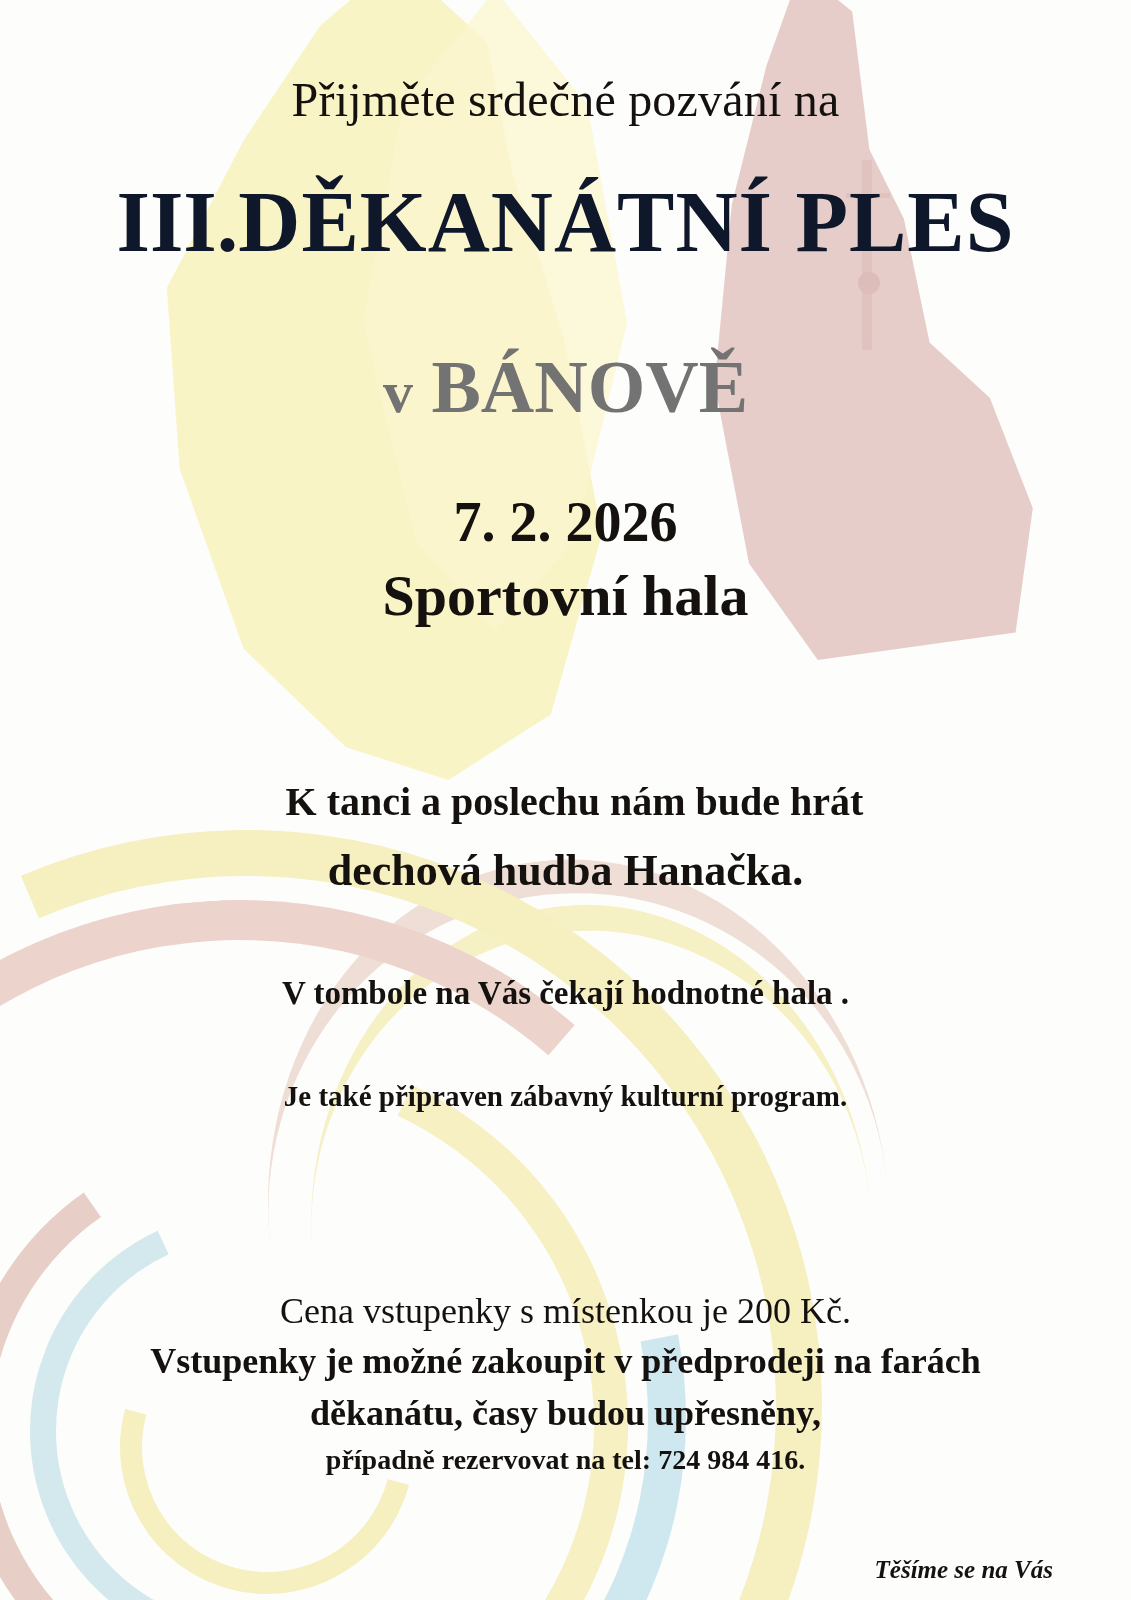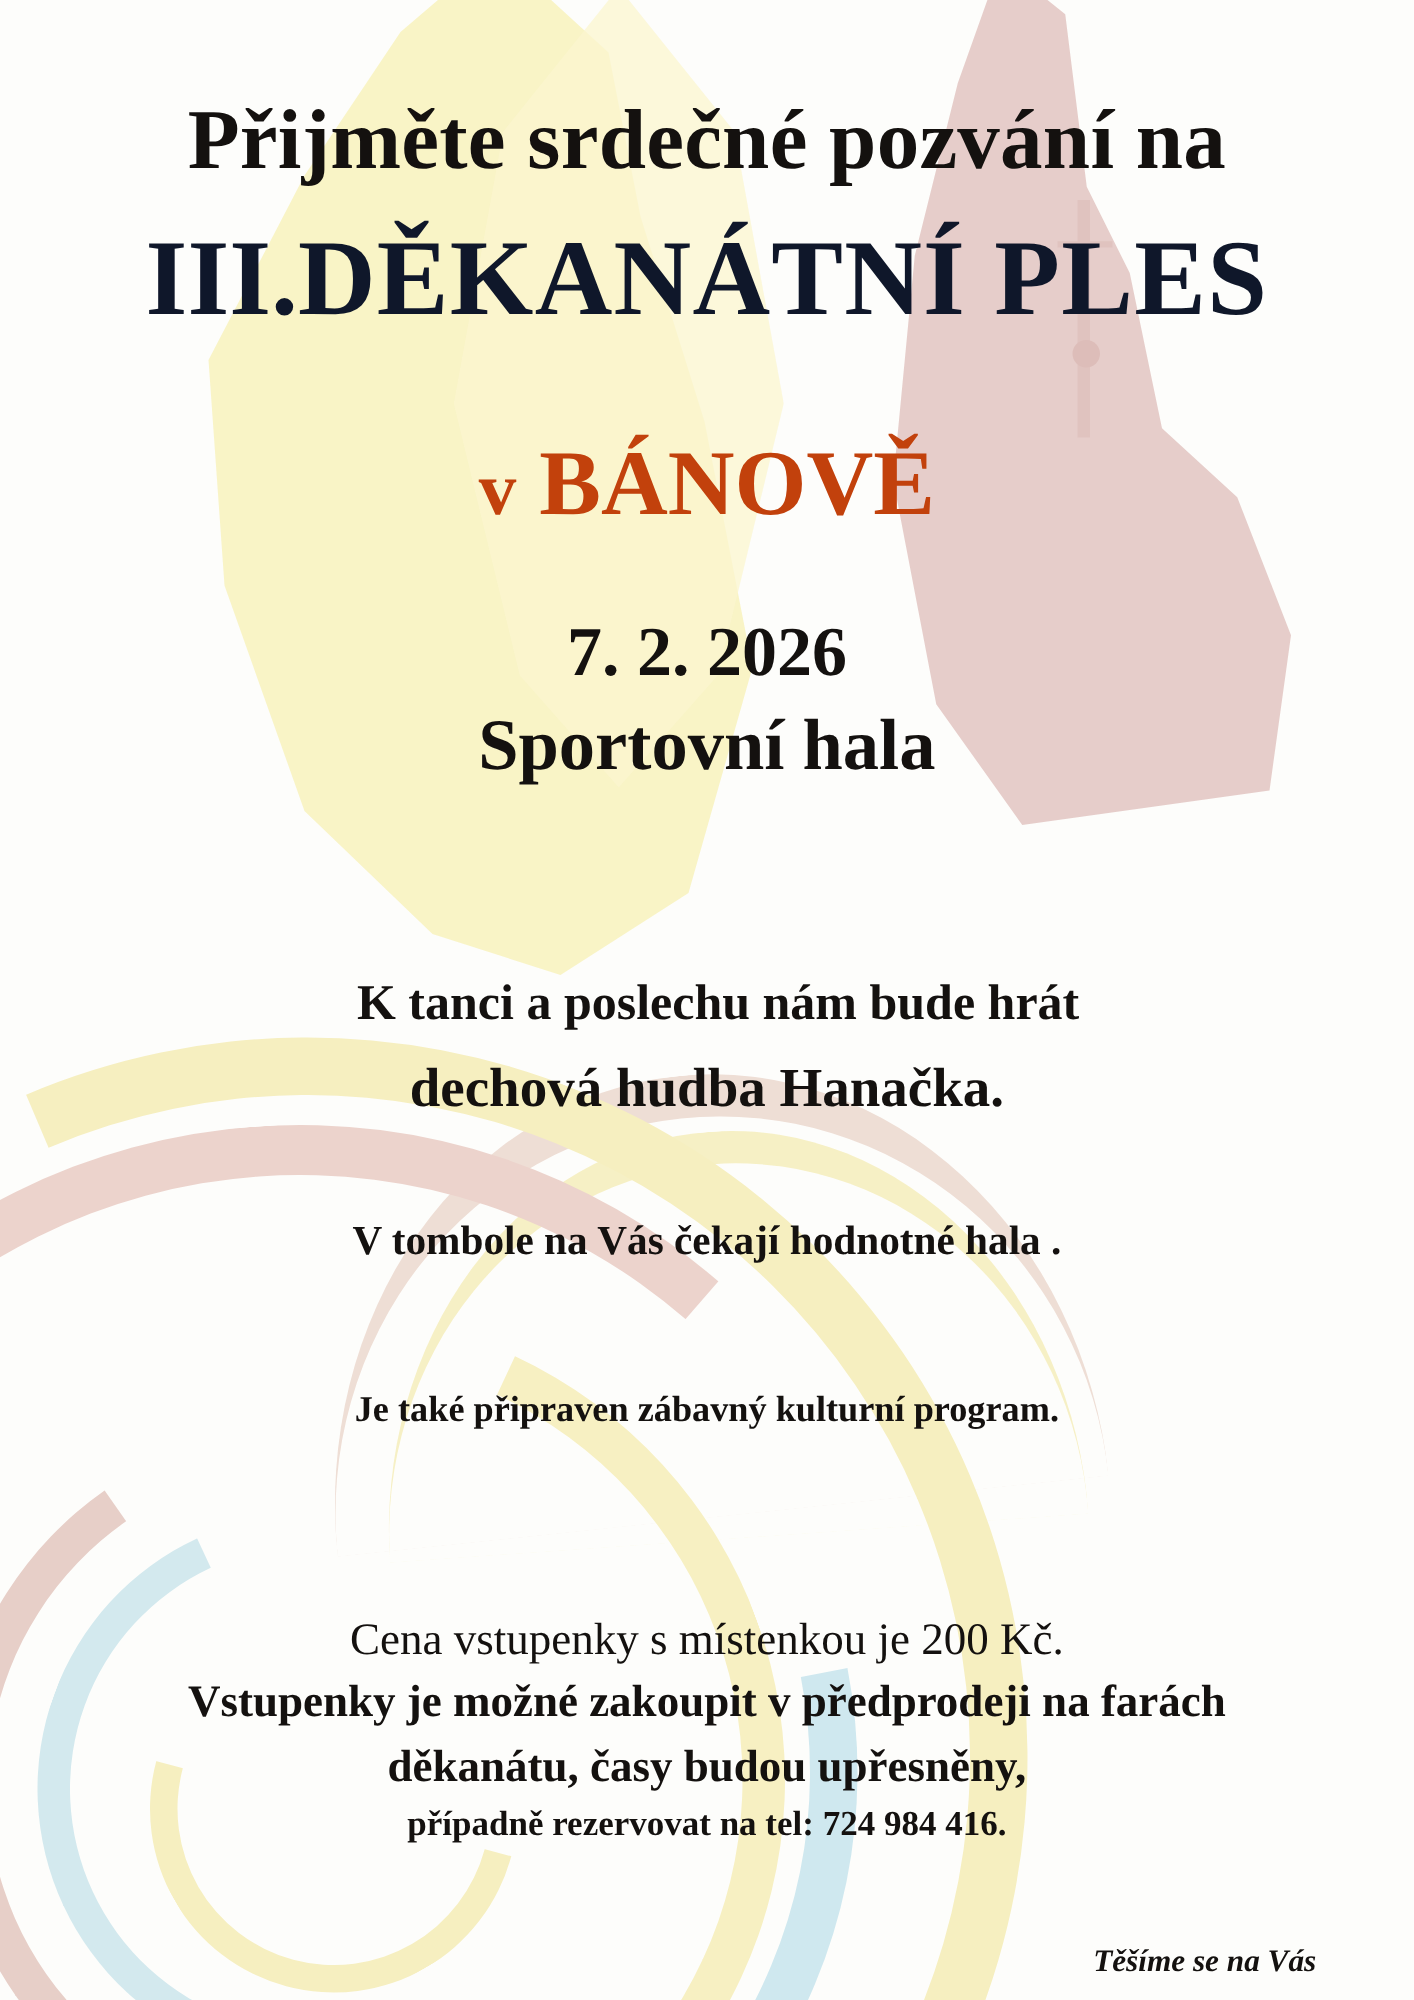"Přijměte srdečné pozvání na" .line-invite { font-size: 68px -> 48px; font-weight: bold -> normal }
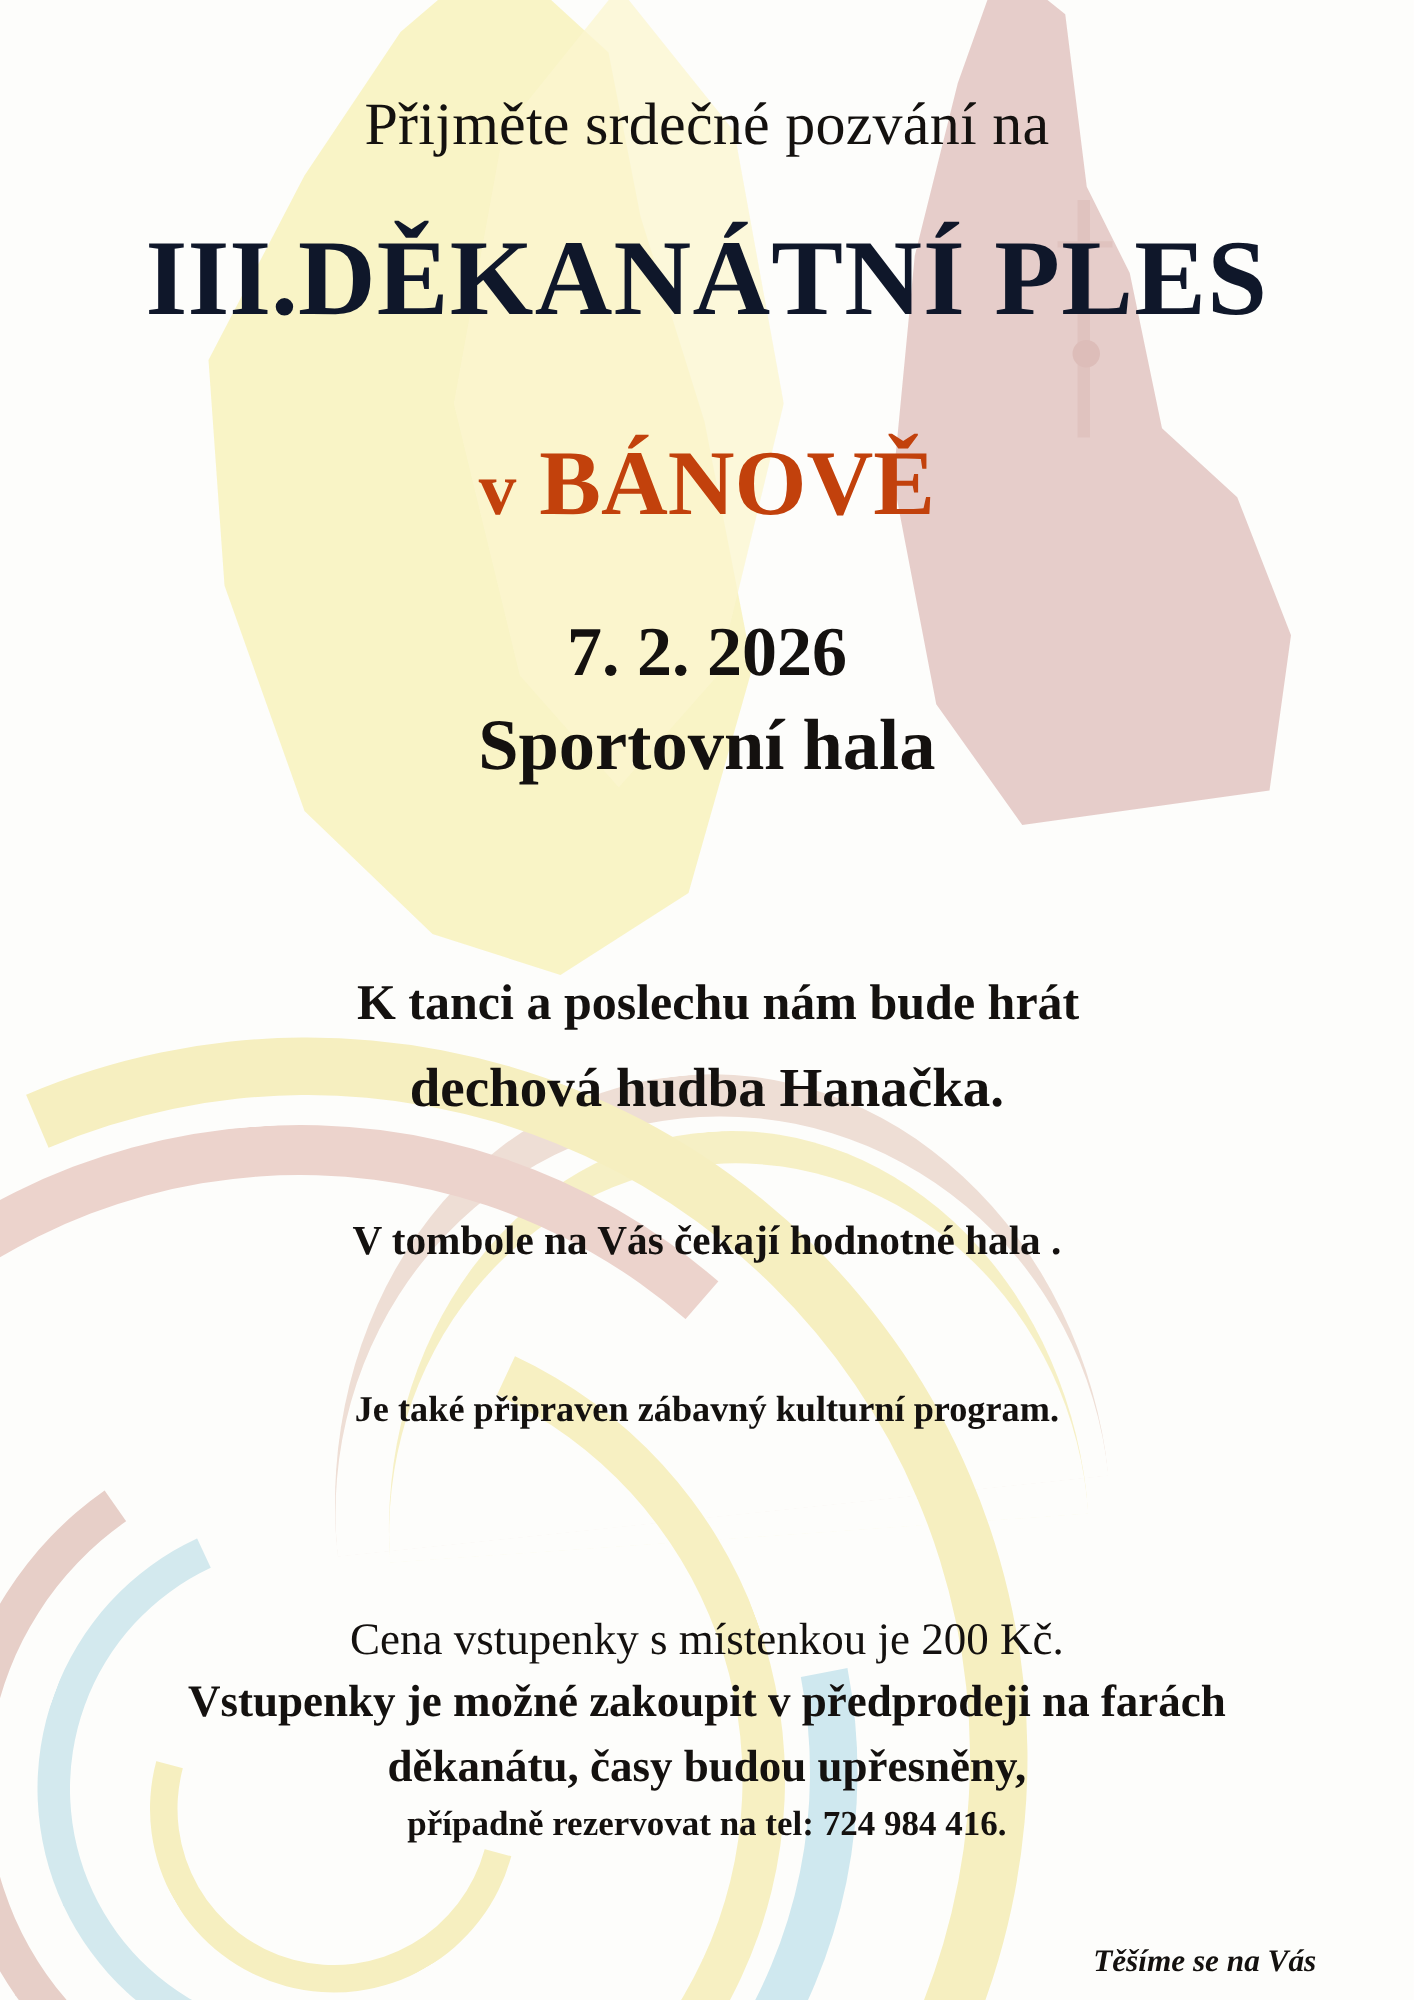"v BÁNOVĚ" .title-sub { color: #c2410c -> #737373 }
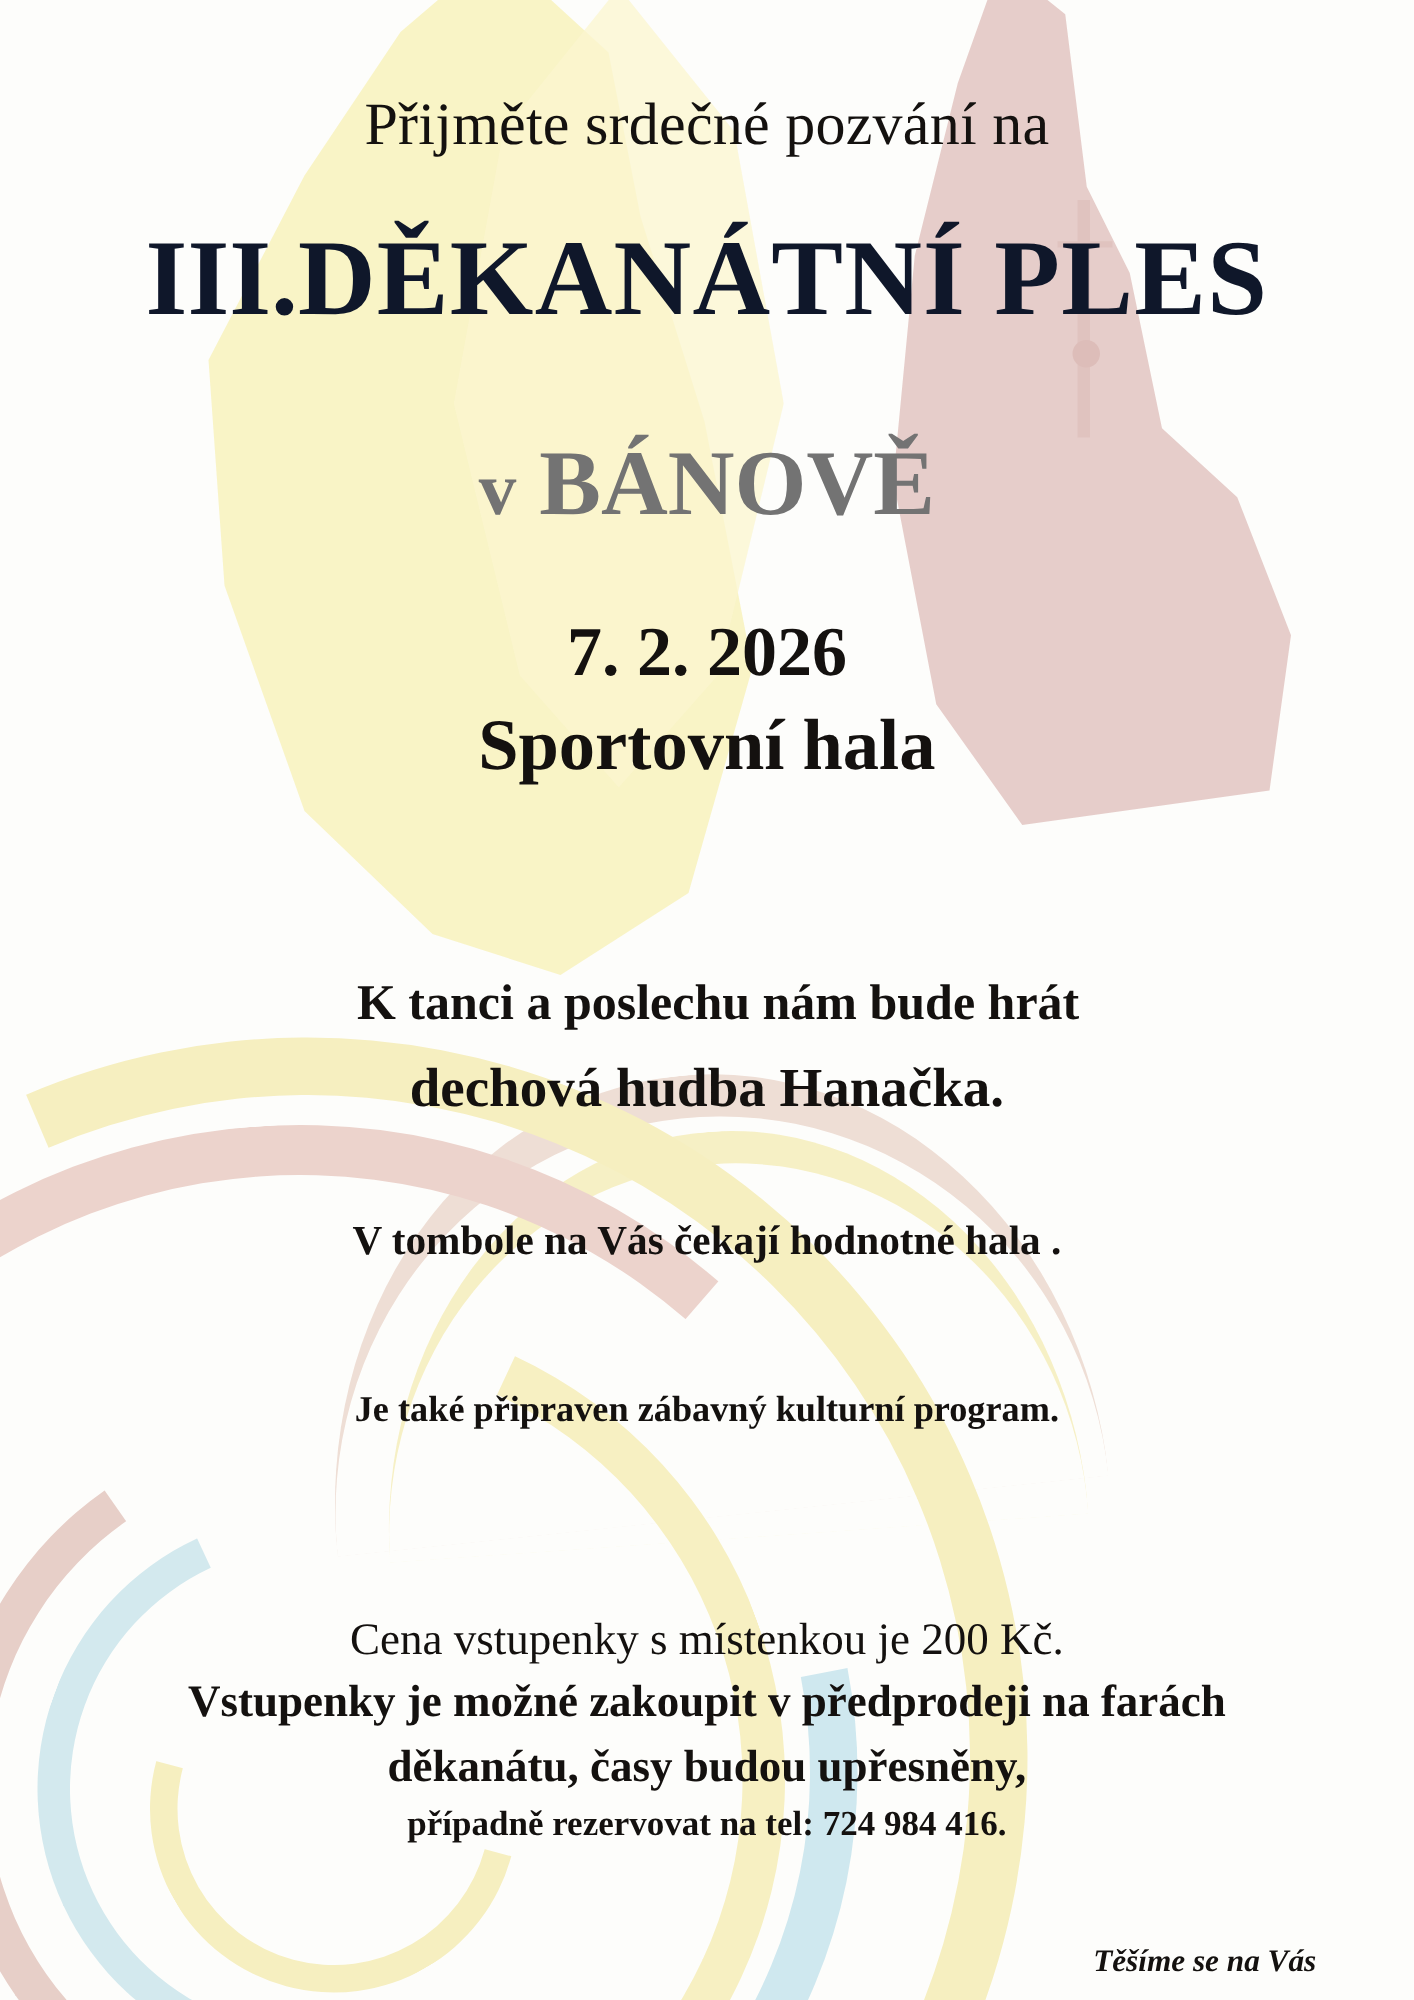"Je také připraven zábavný kulturní" .program { top: 1112px -> 1080px }
